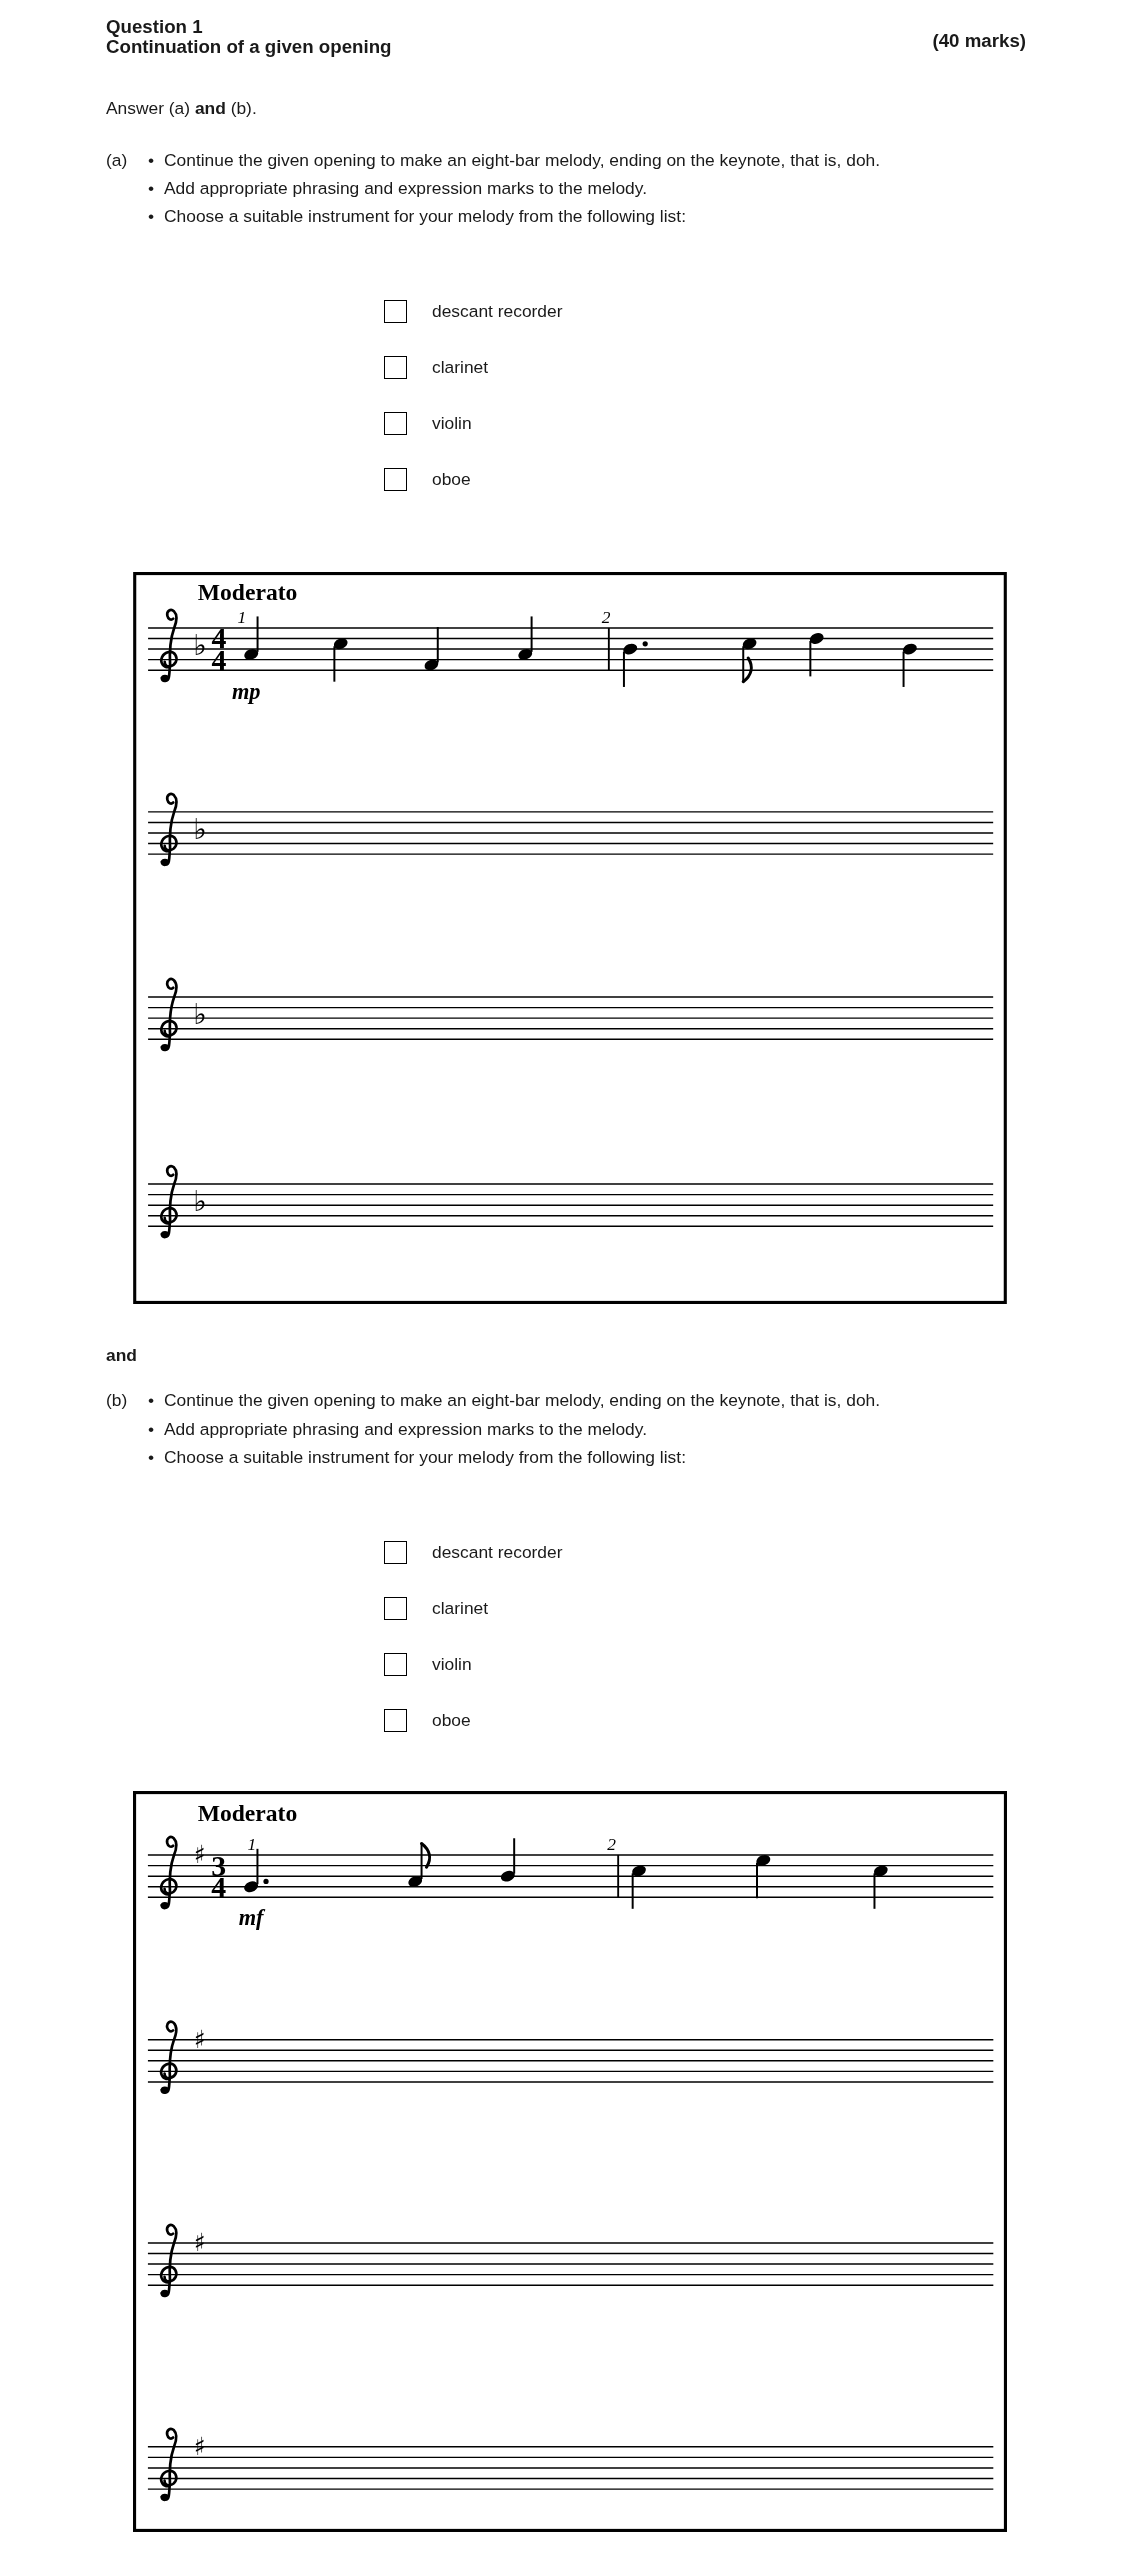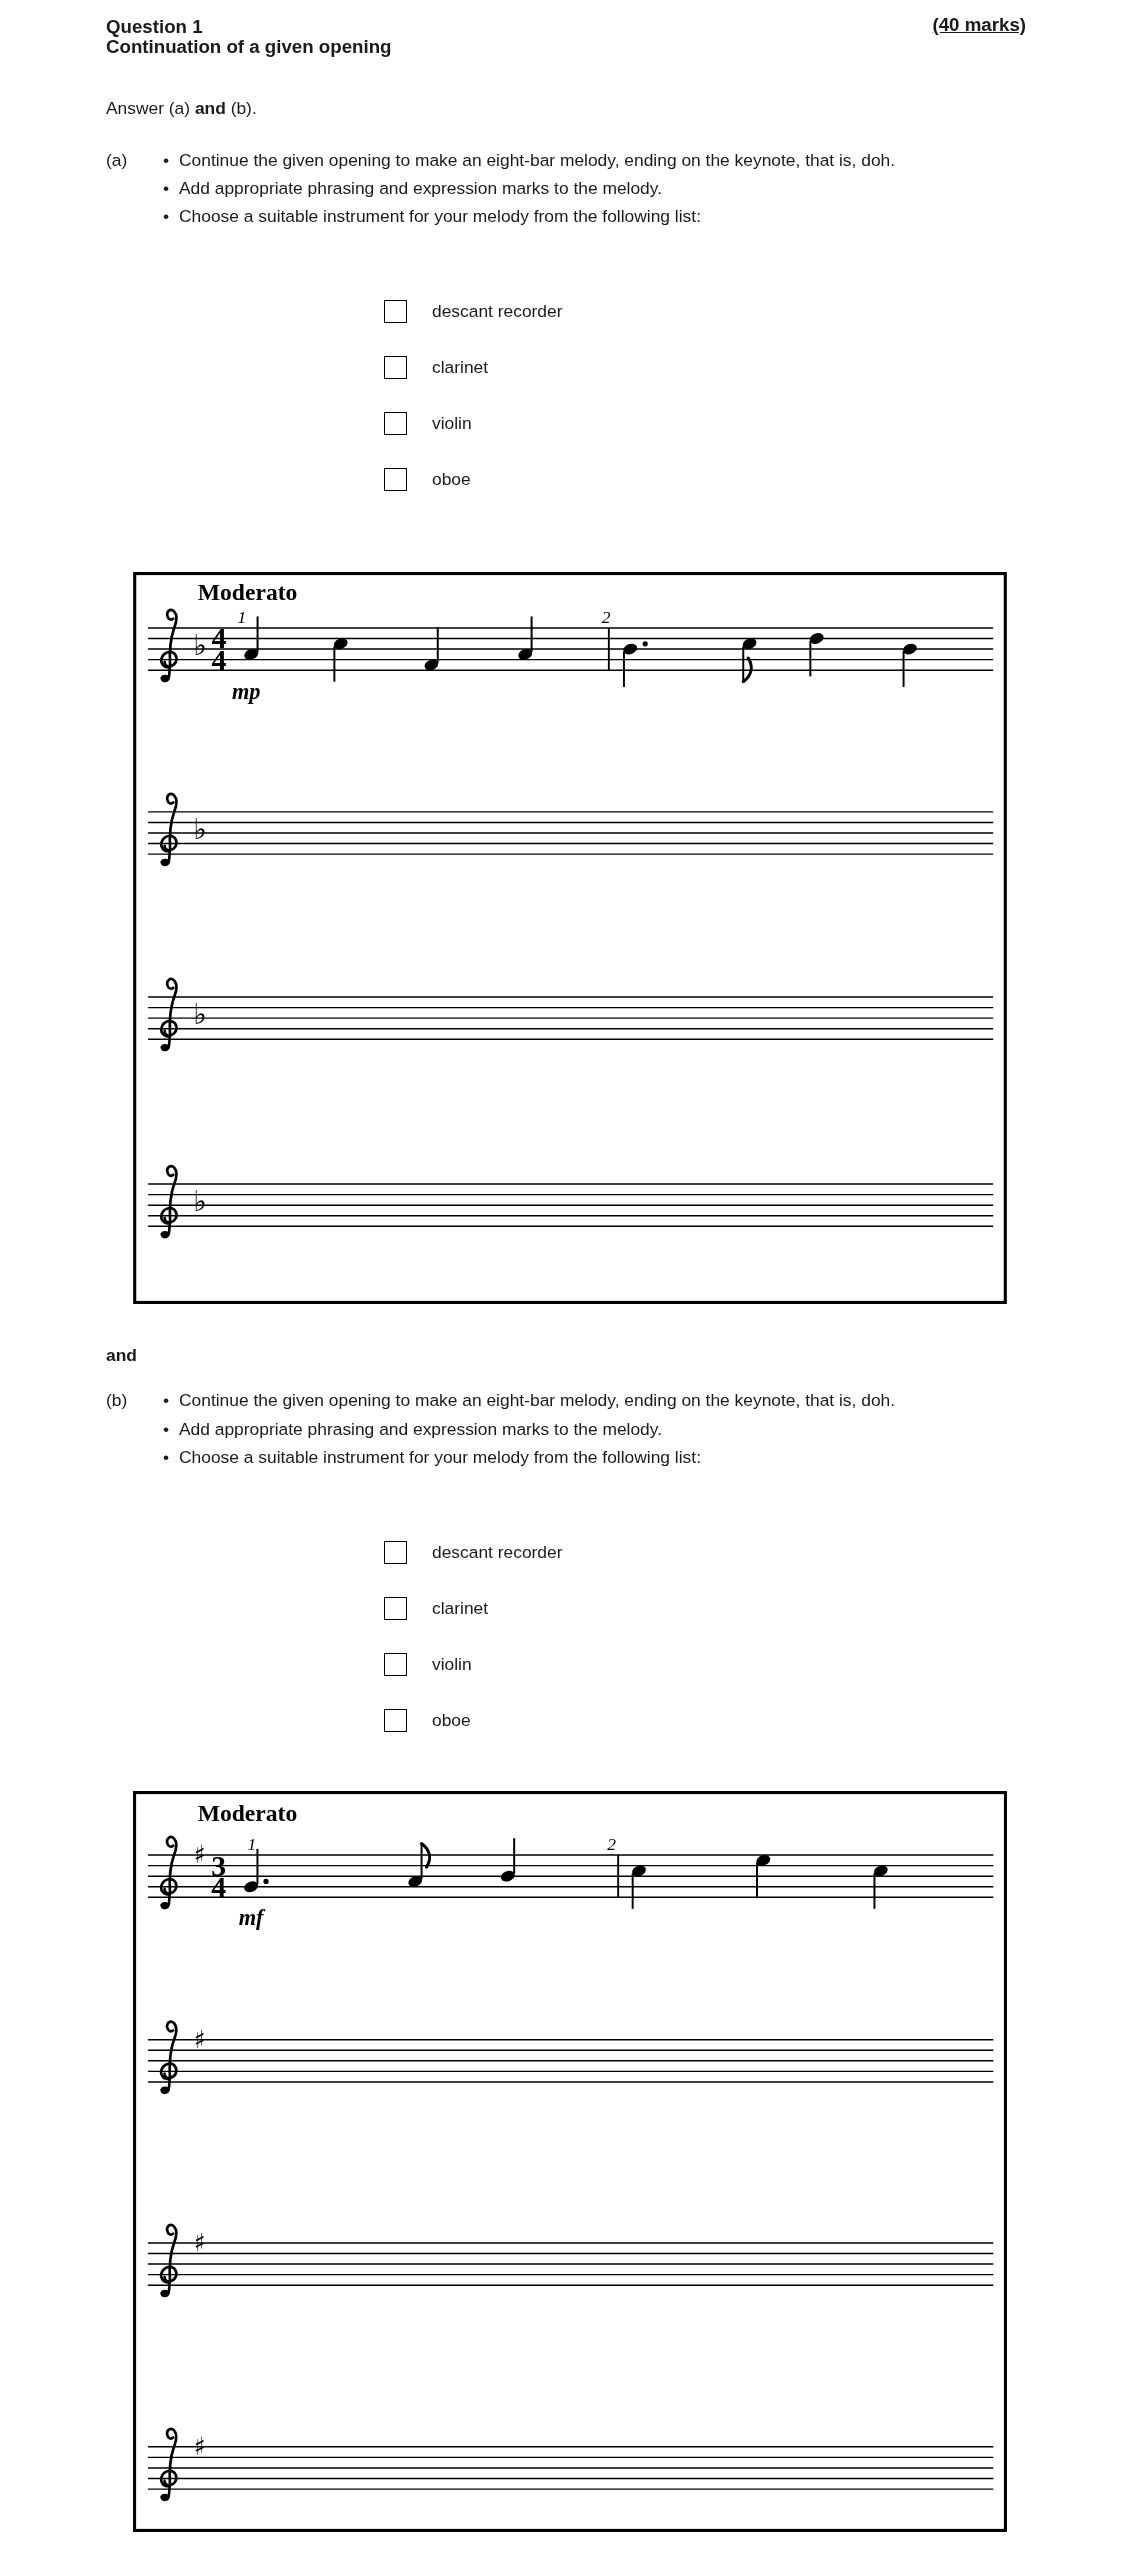"(40 marks)" div.abs { text-decoration: underline -> none; top: 13px -> 29px }
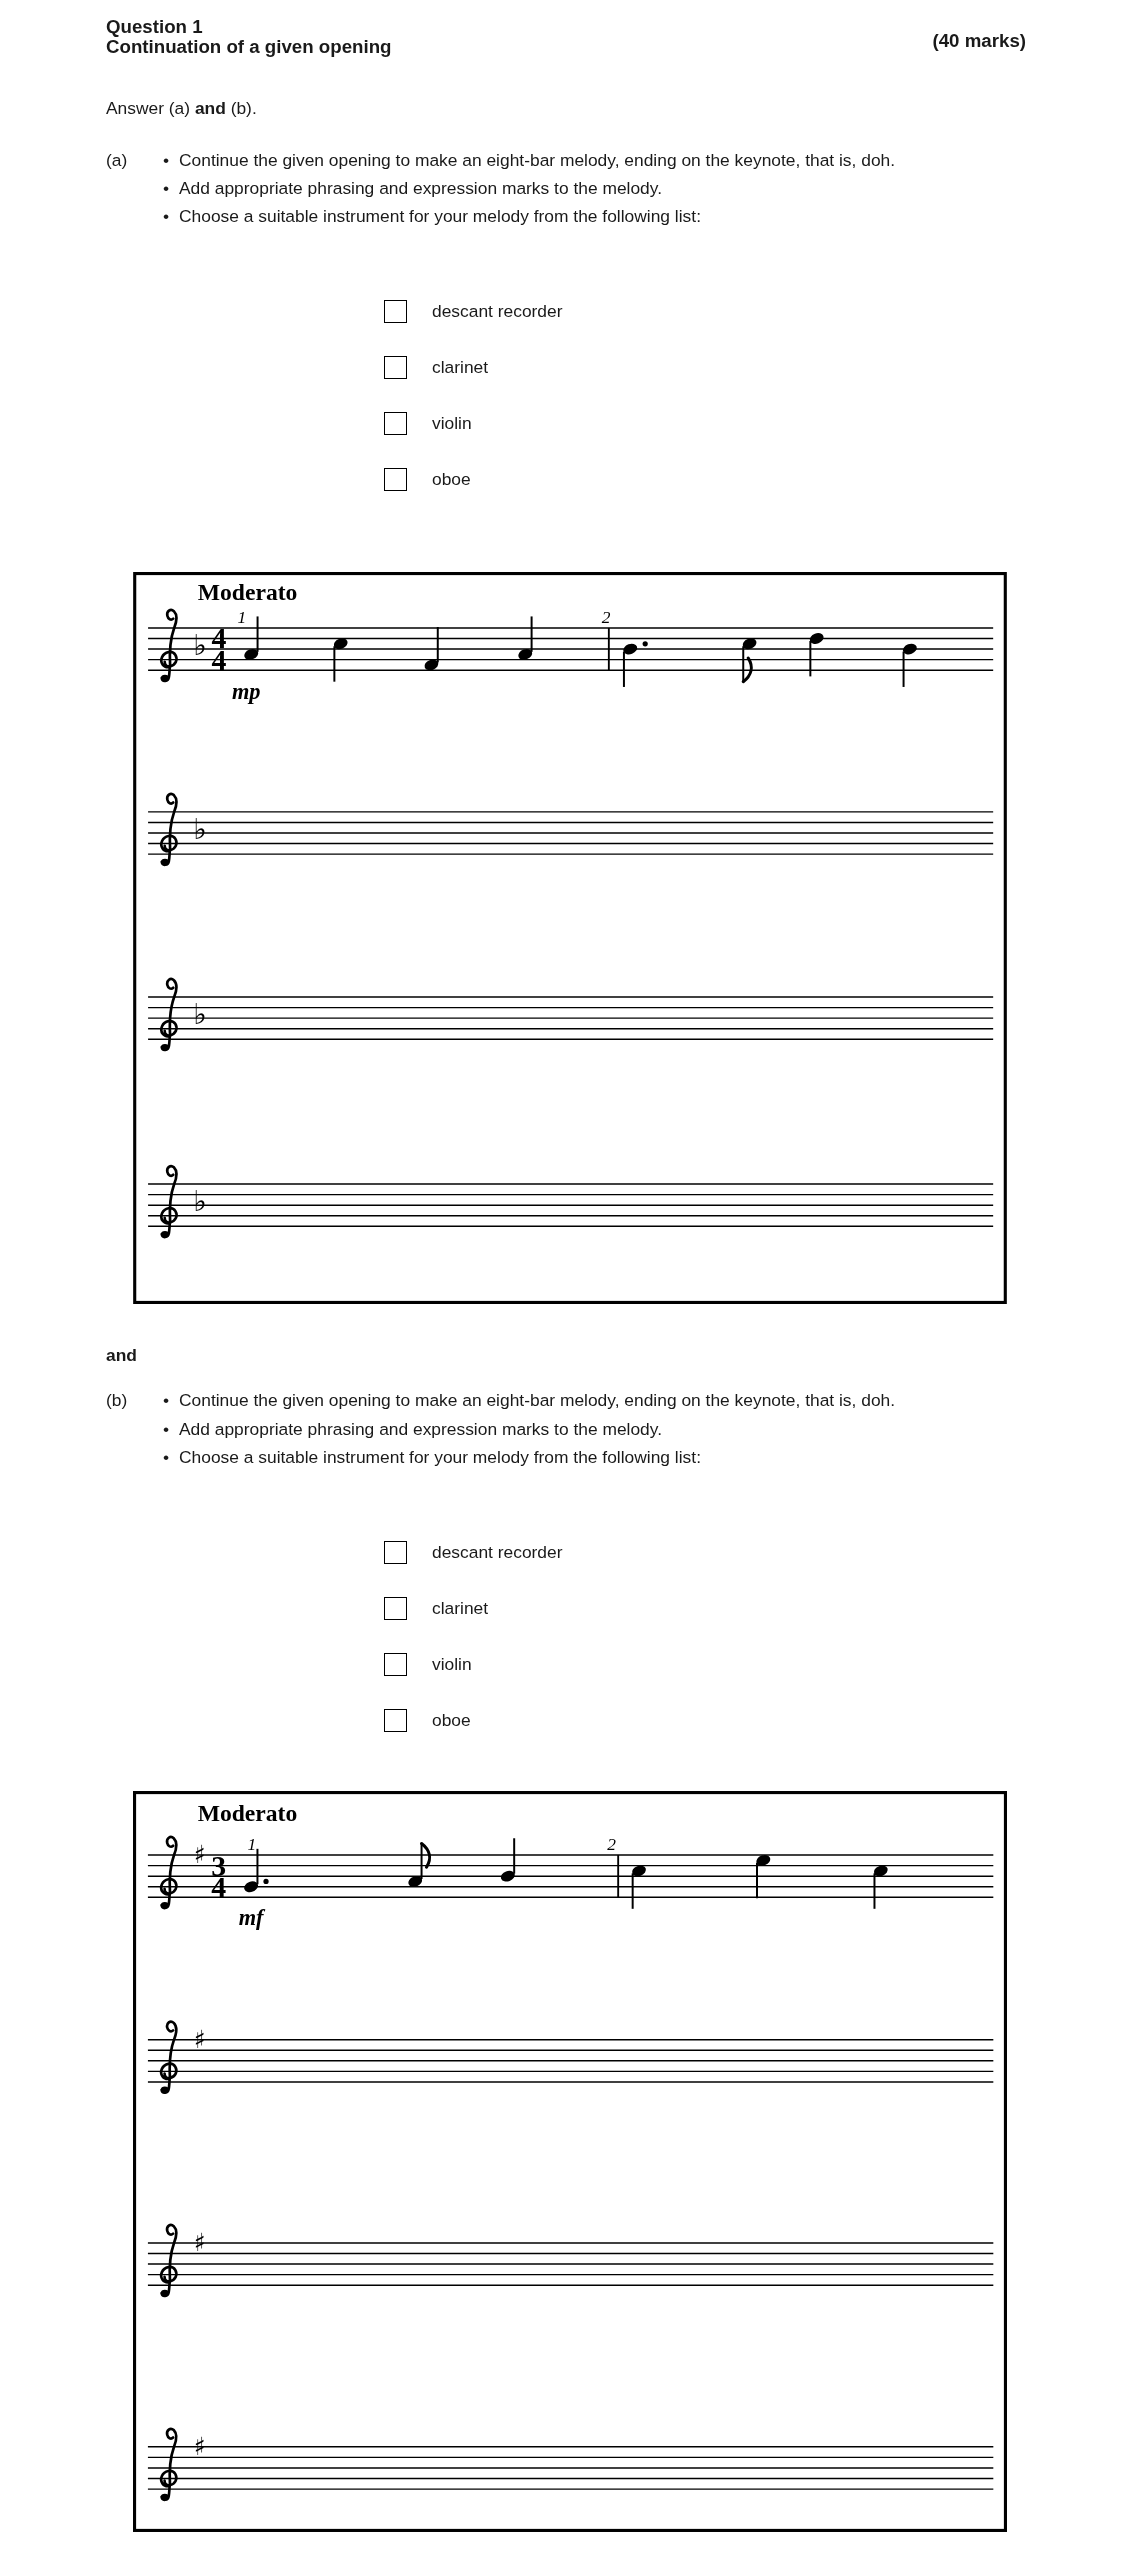"• Continue the given opening" .bullet-line { left: 163px -> 148px }
